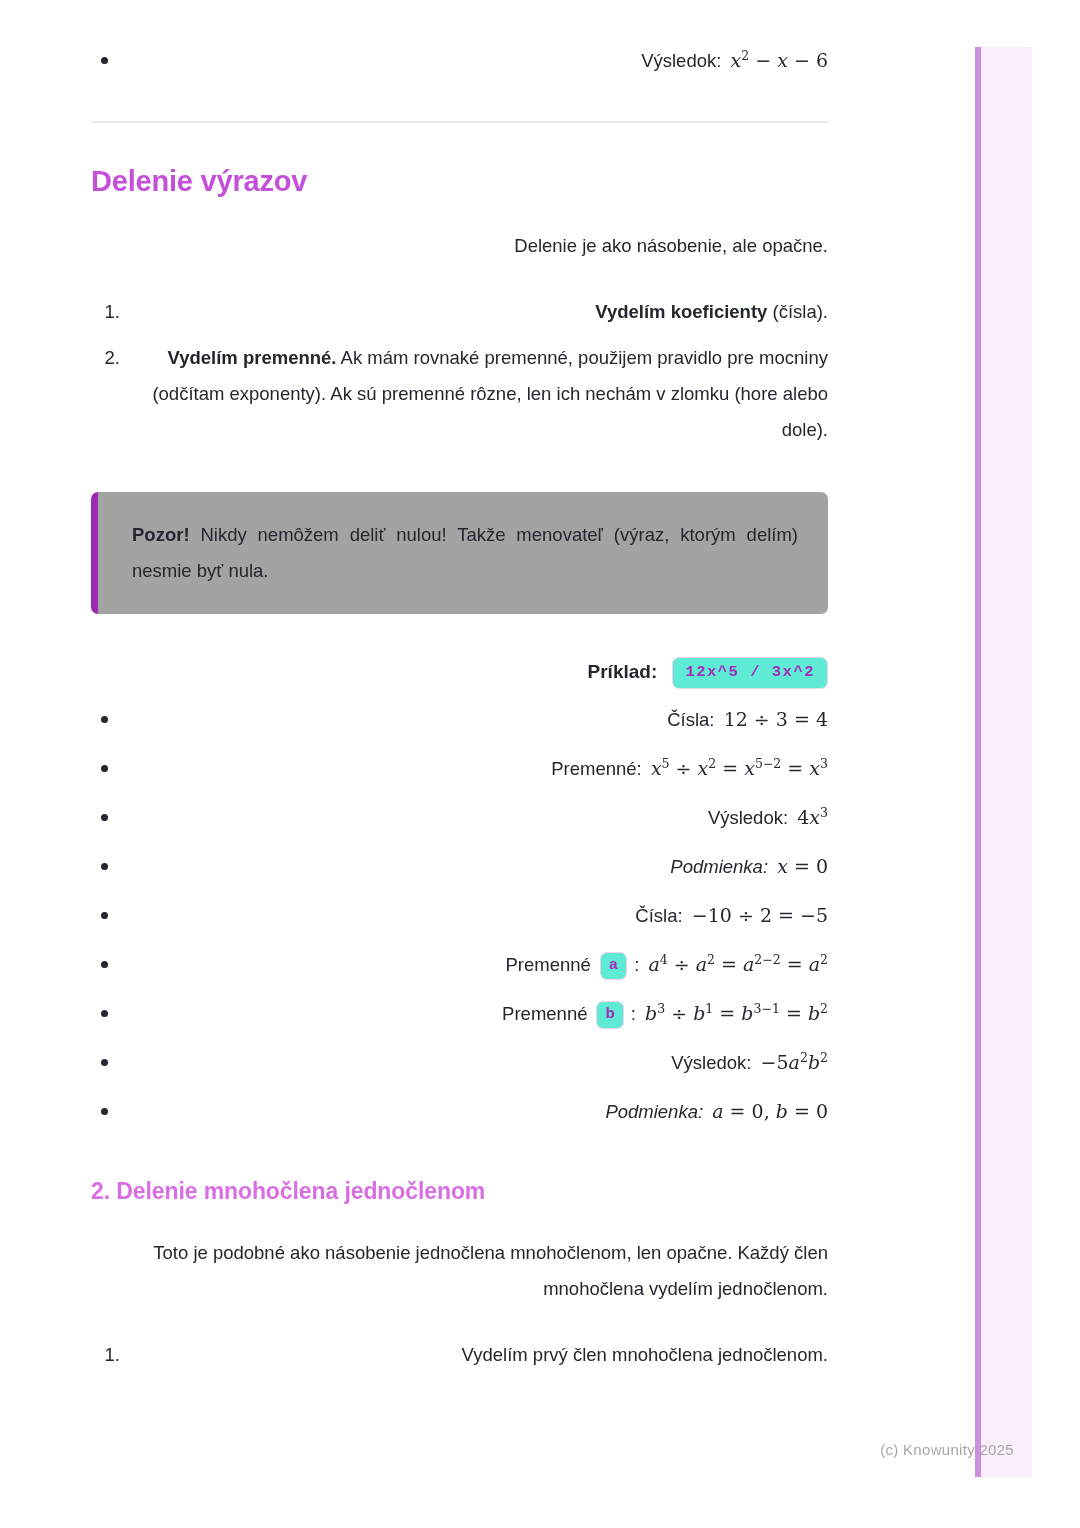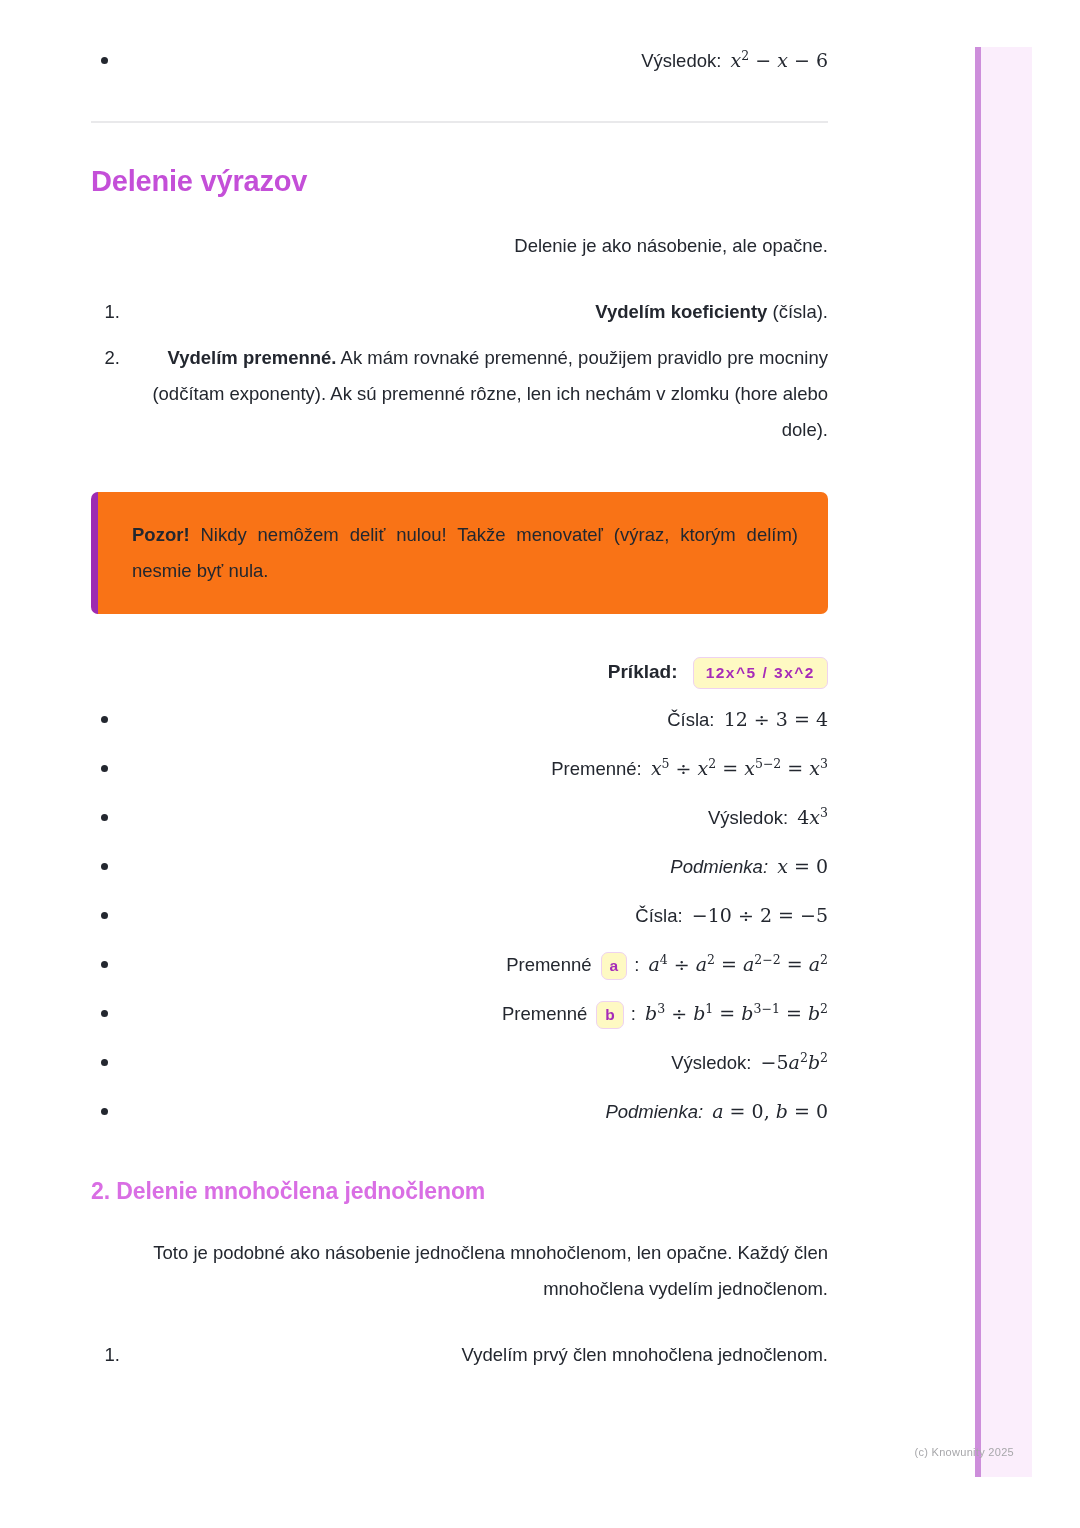"Pozor! Nikdy nemôžem deliť nulou!" .callout { background: #f97316 -> #a3a3a3 }
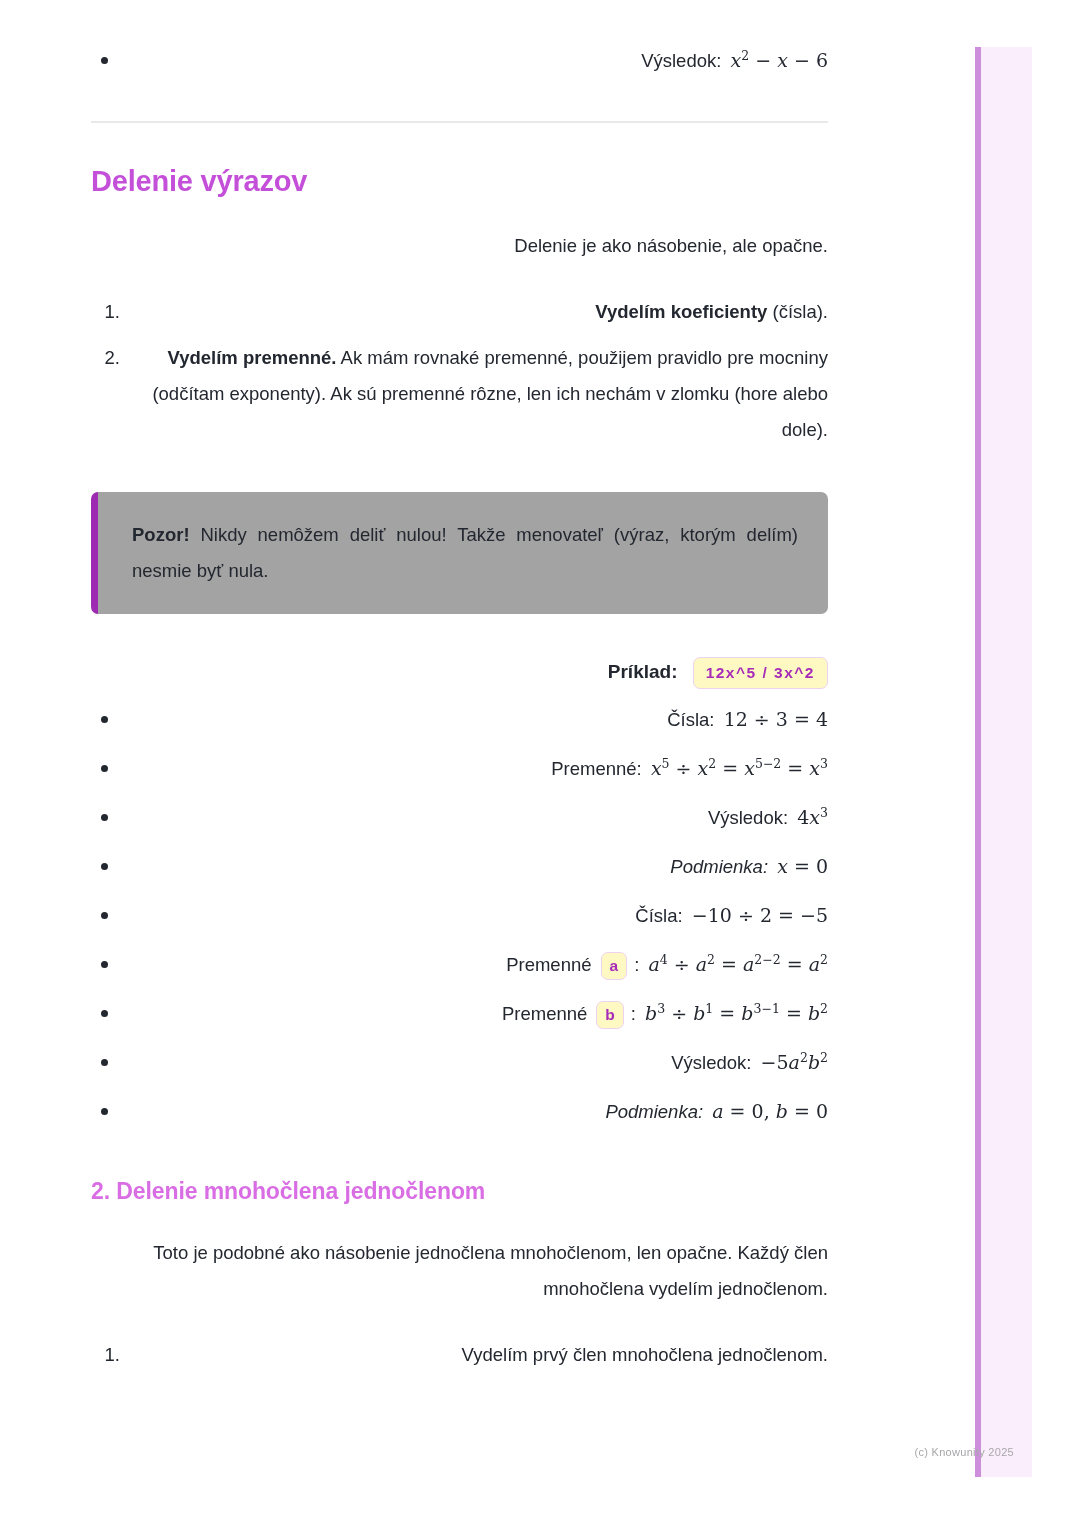"12x^5 / 3x^2" .chip { background: #fef9c3 -> #5eead4; font-family: Liberation Sans, sans-serif -> Liberation Mono, monospace }
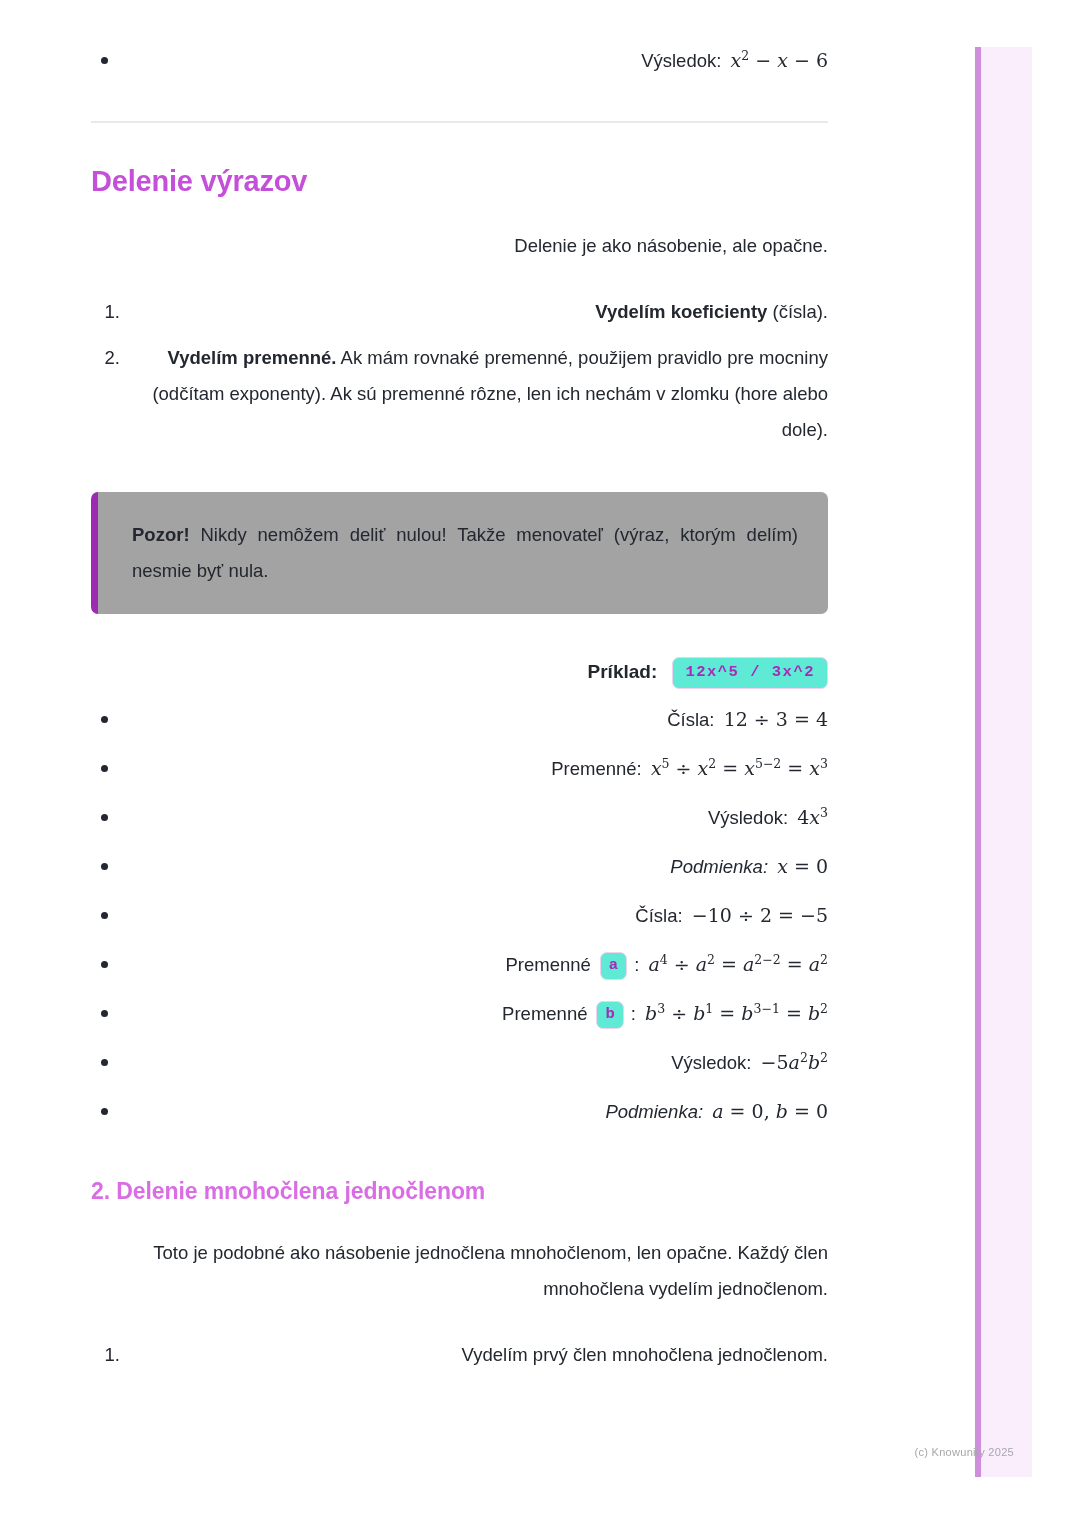"(c) Knowunity 2025" .footer-copyright { font-size: 11px -> 15px }
